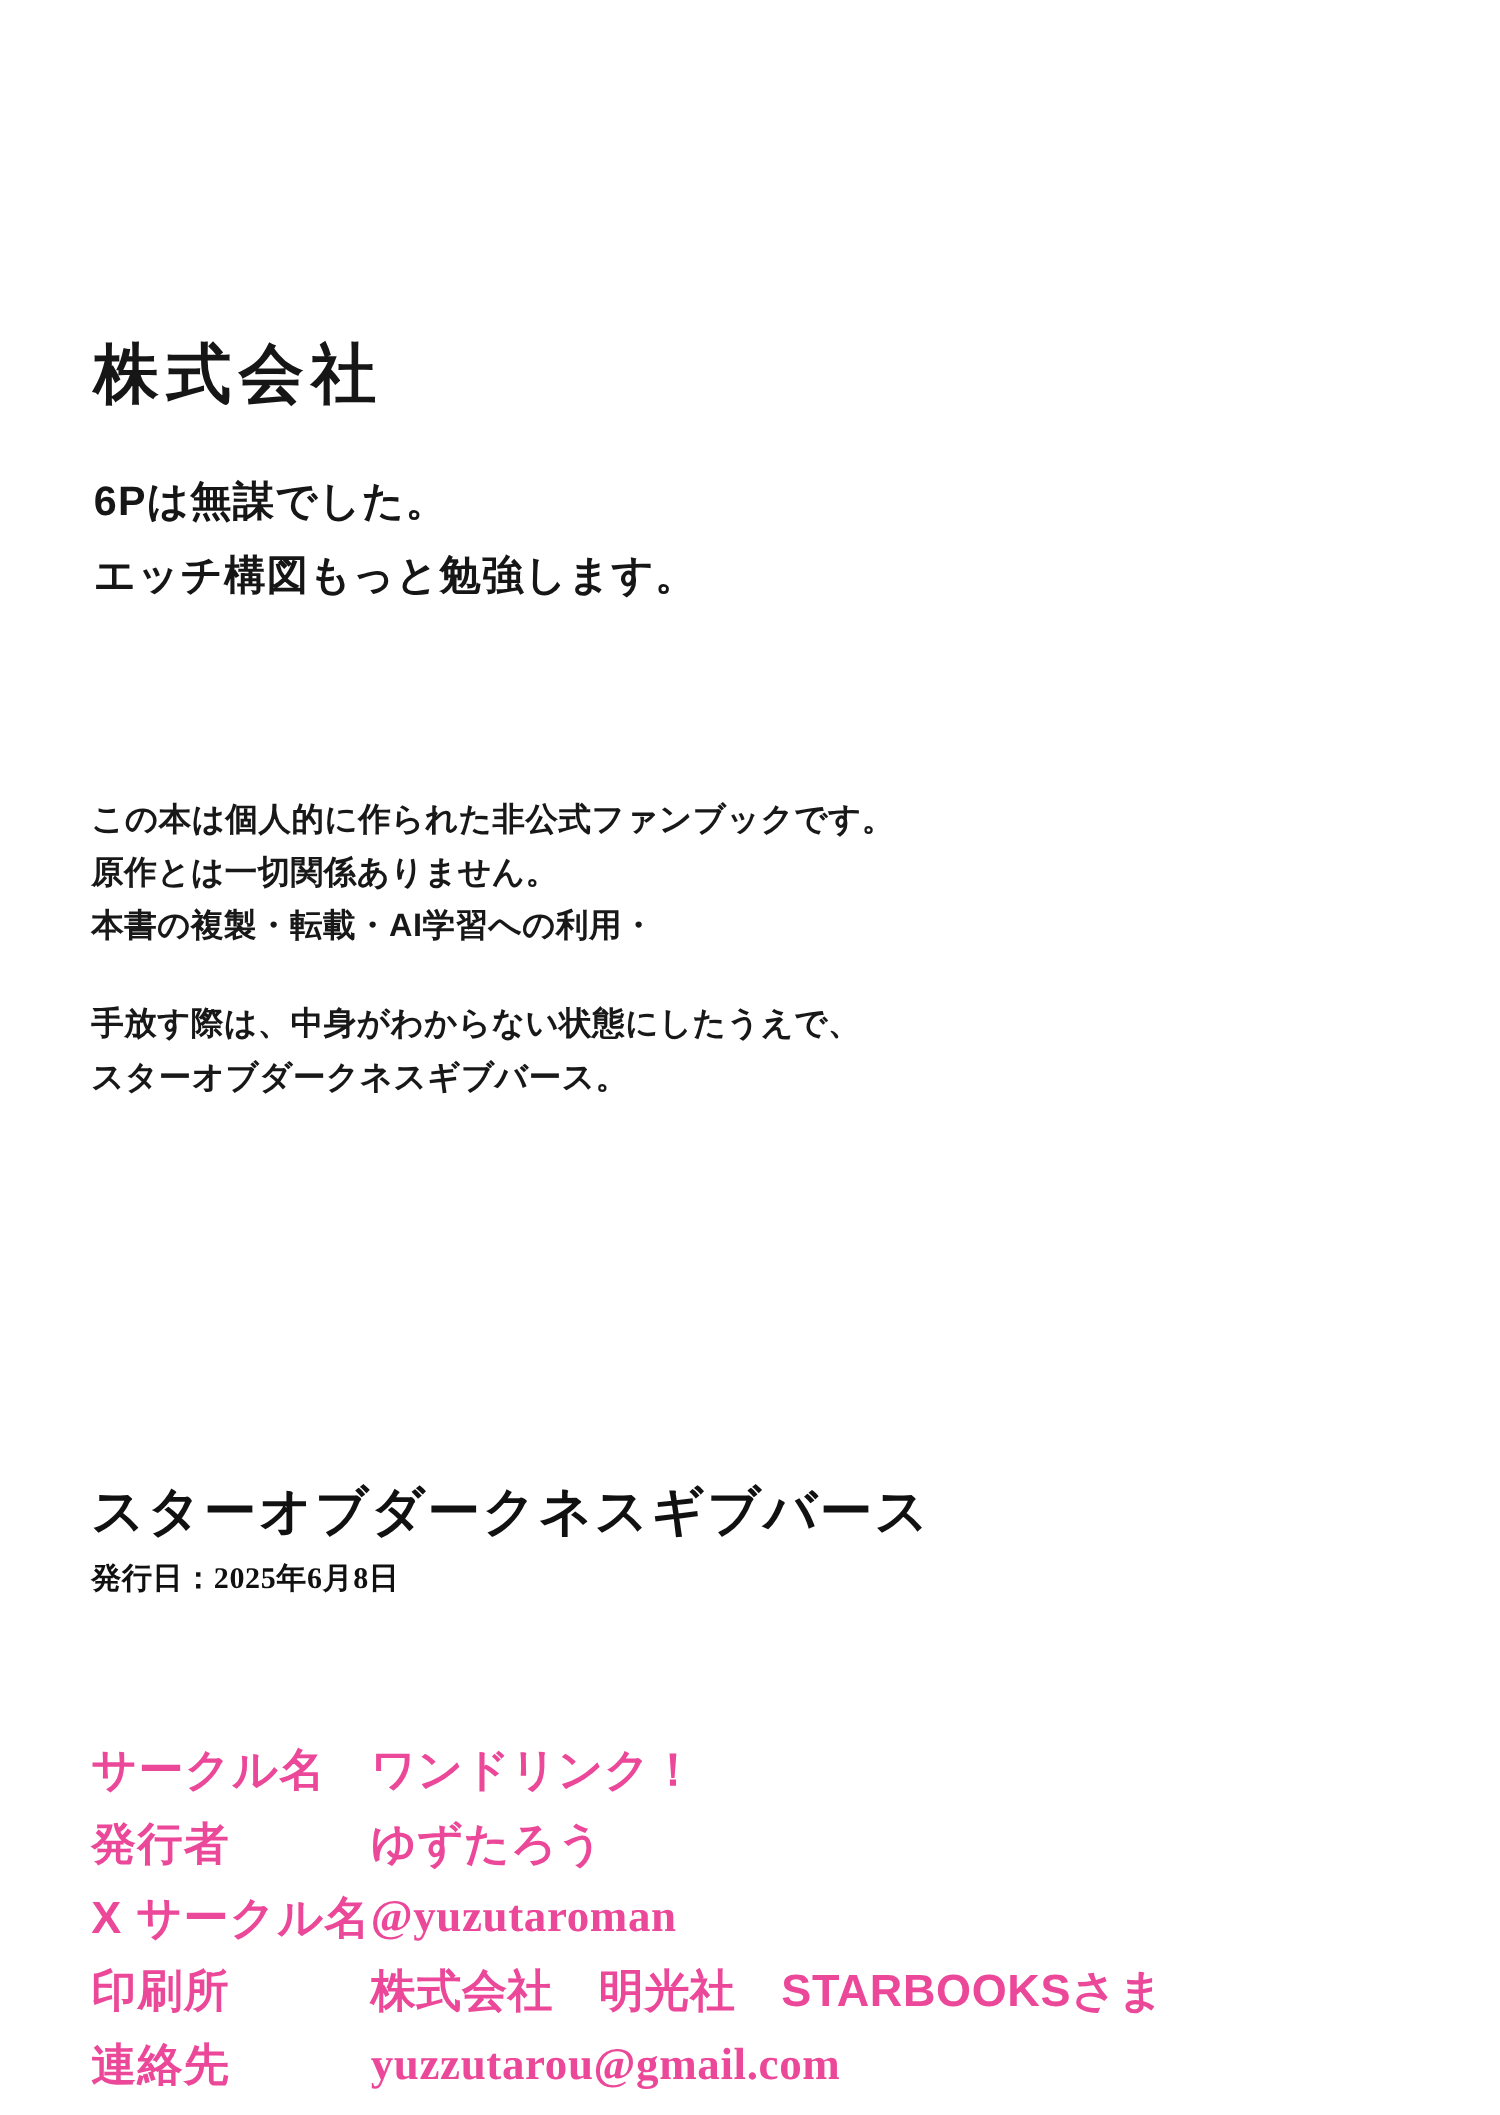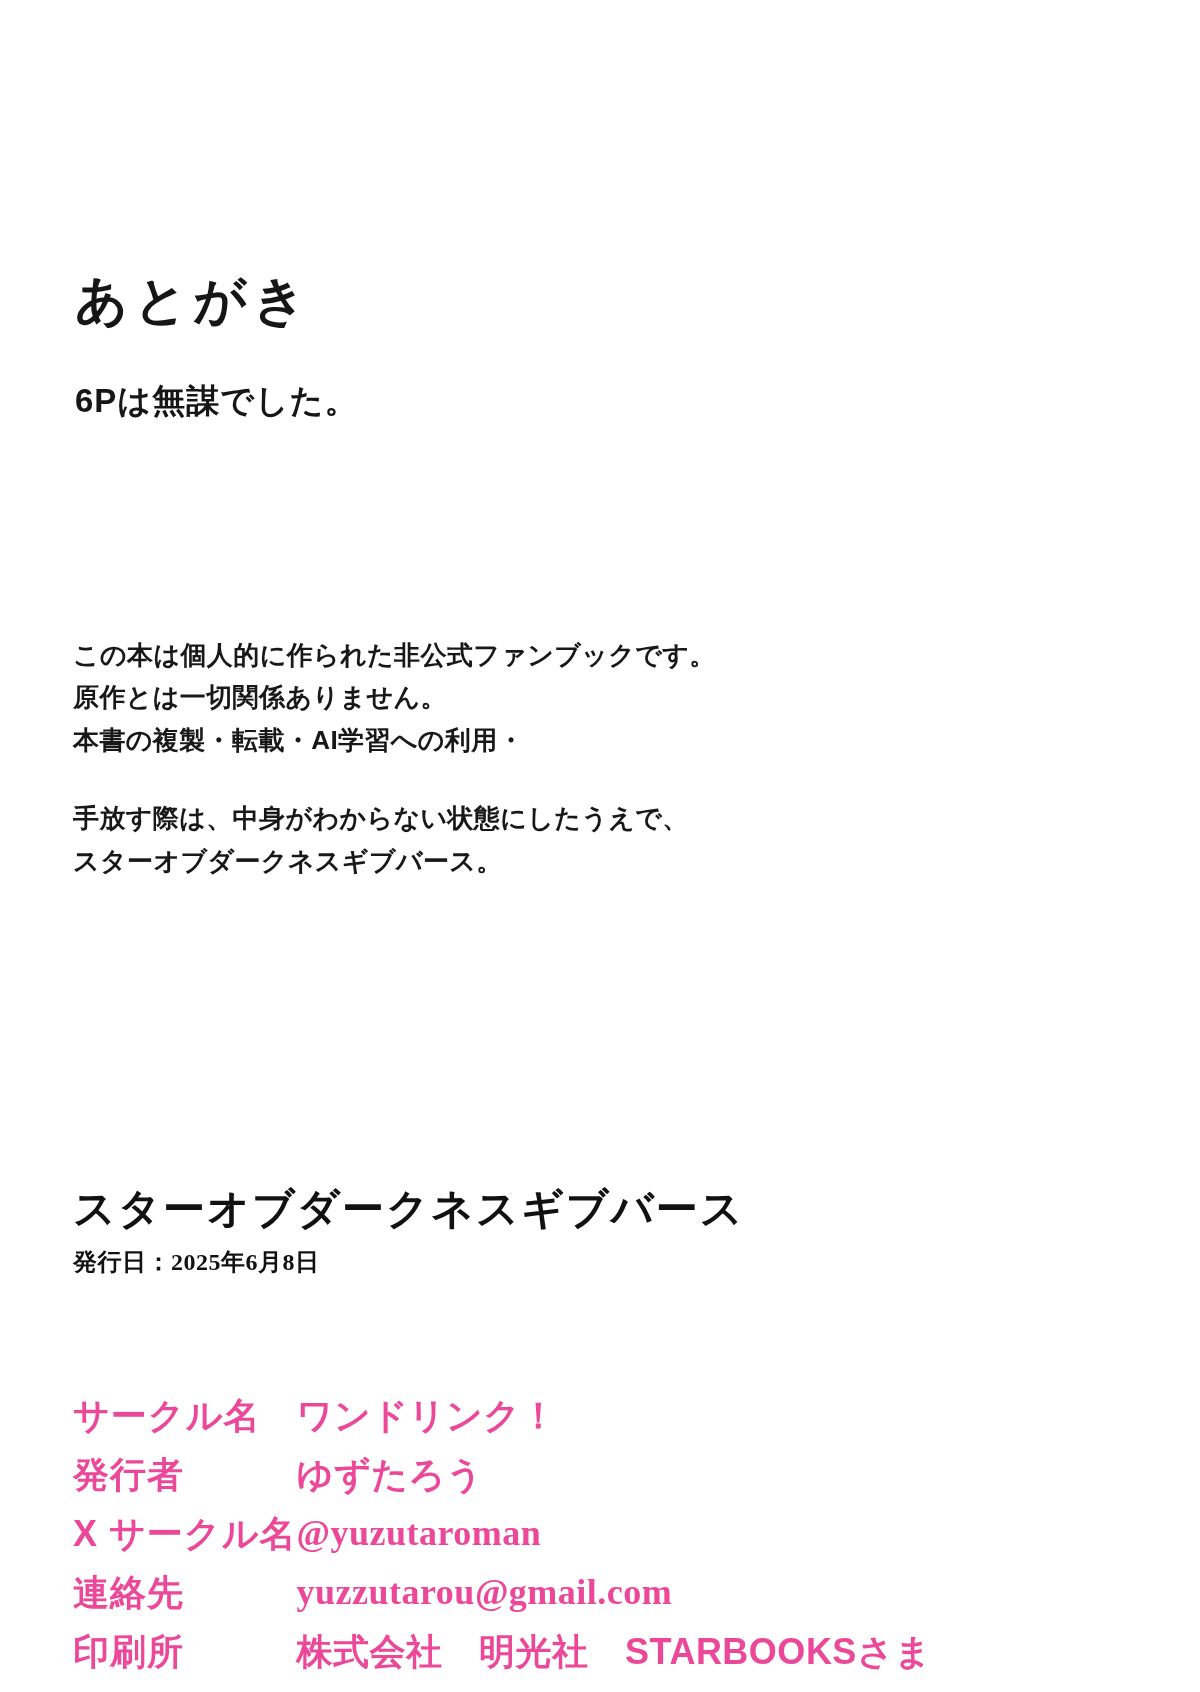"あとがき" div.afterword-title { text: あとがき -> 株式会社 }
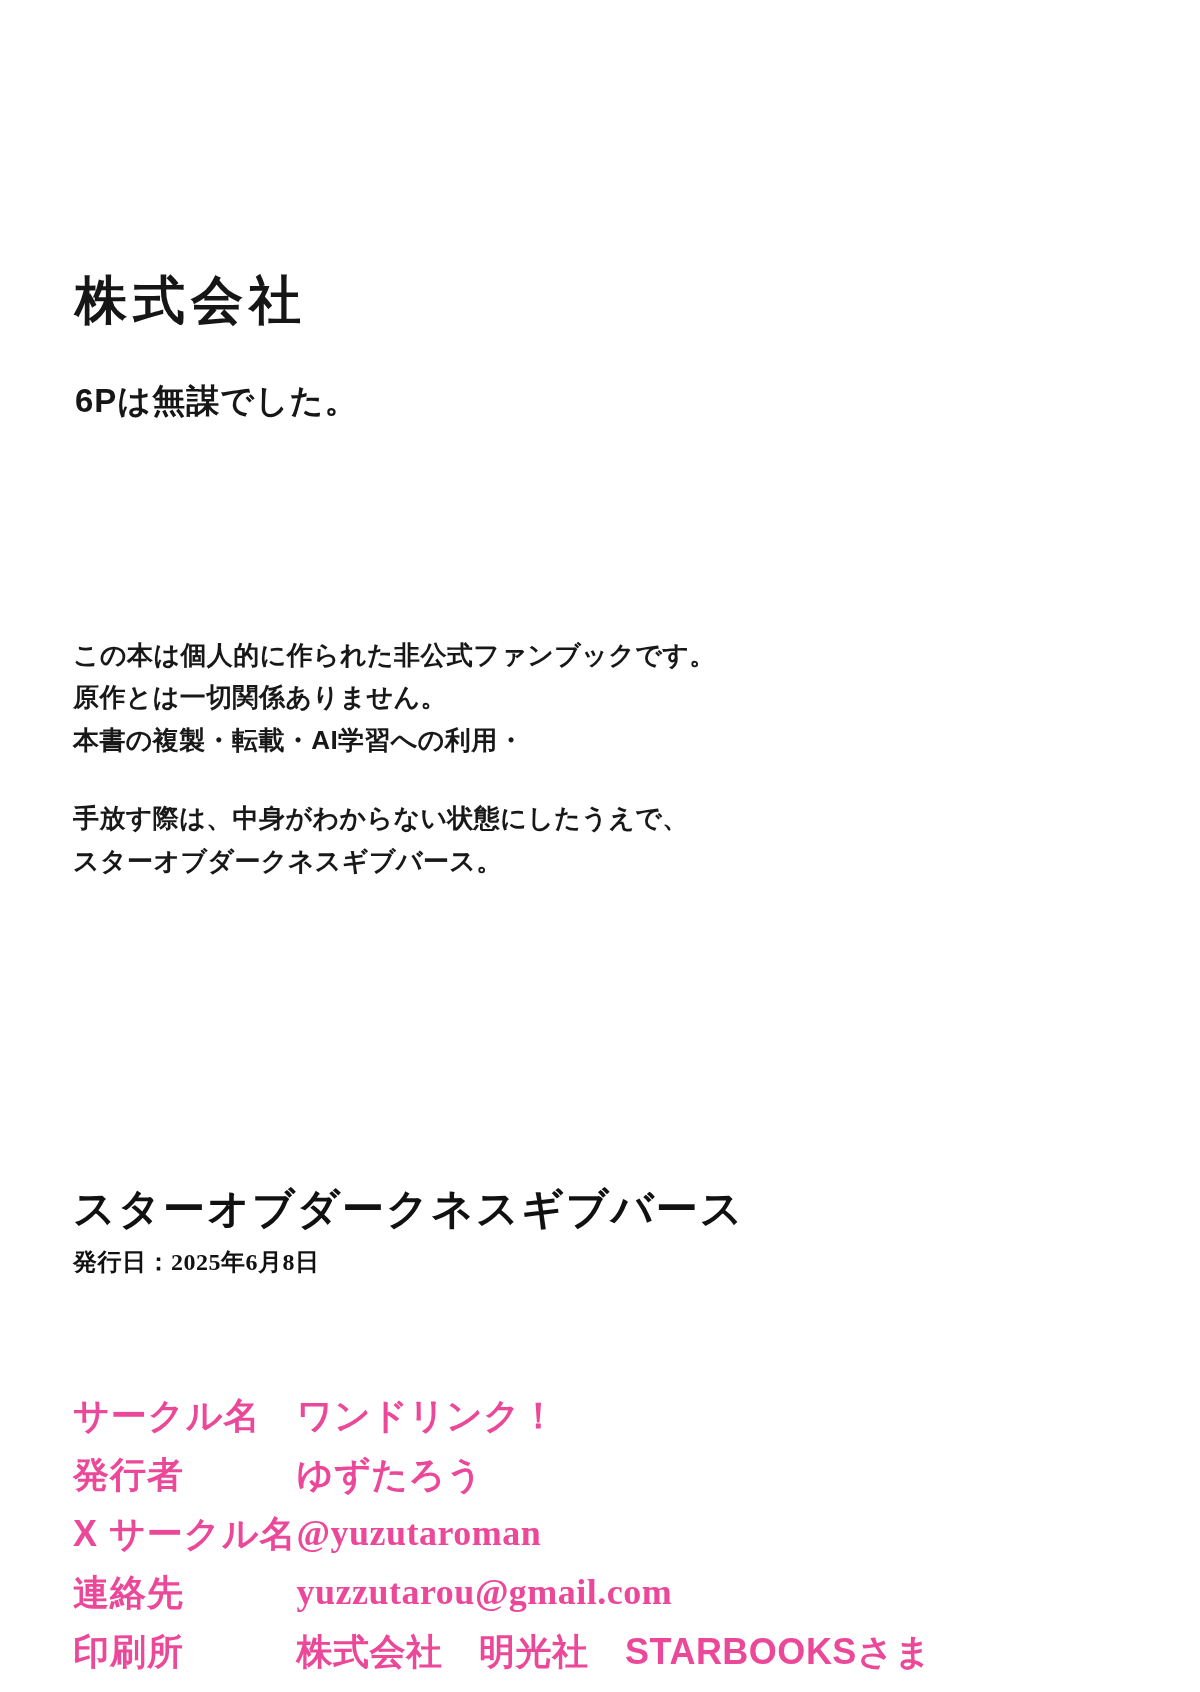"エッチ構図もっと勉強します。" div { html: none -> <div>エッチ構図もっと勉強します。</div> }
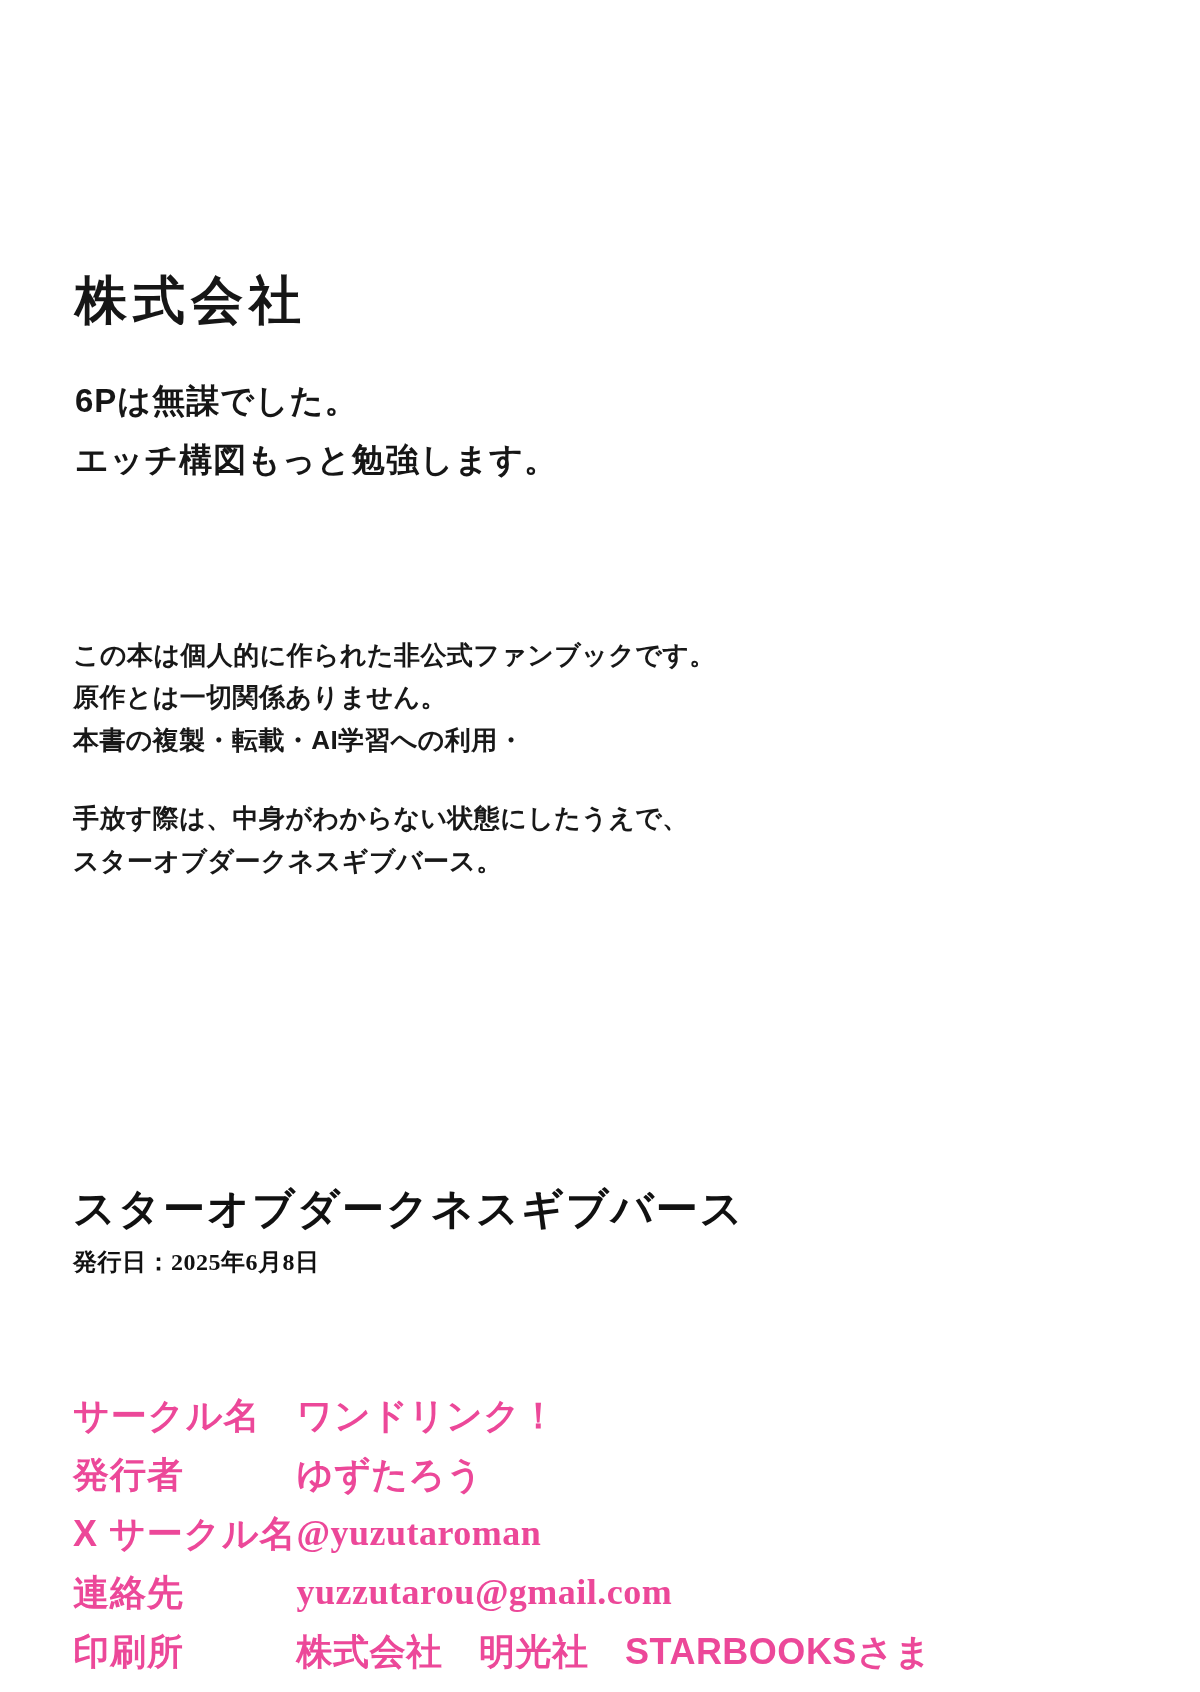"連絡先" tr { order: before "印刷所" -> after "印刷所" }
